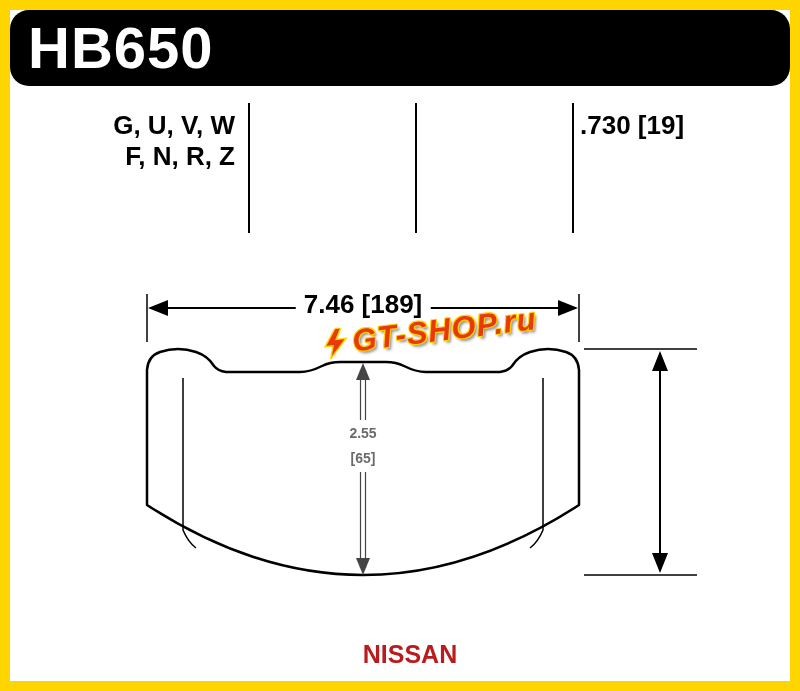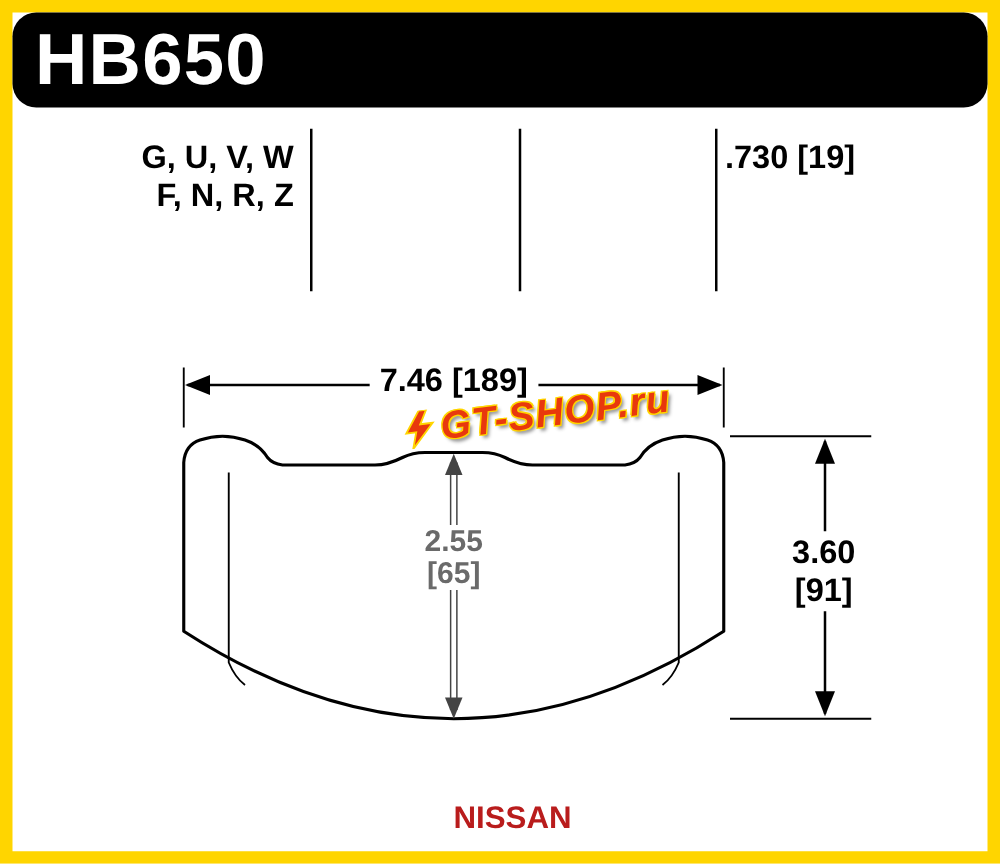"2.55" .dim-center { font-size: 24px -> 14px }
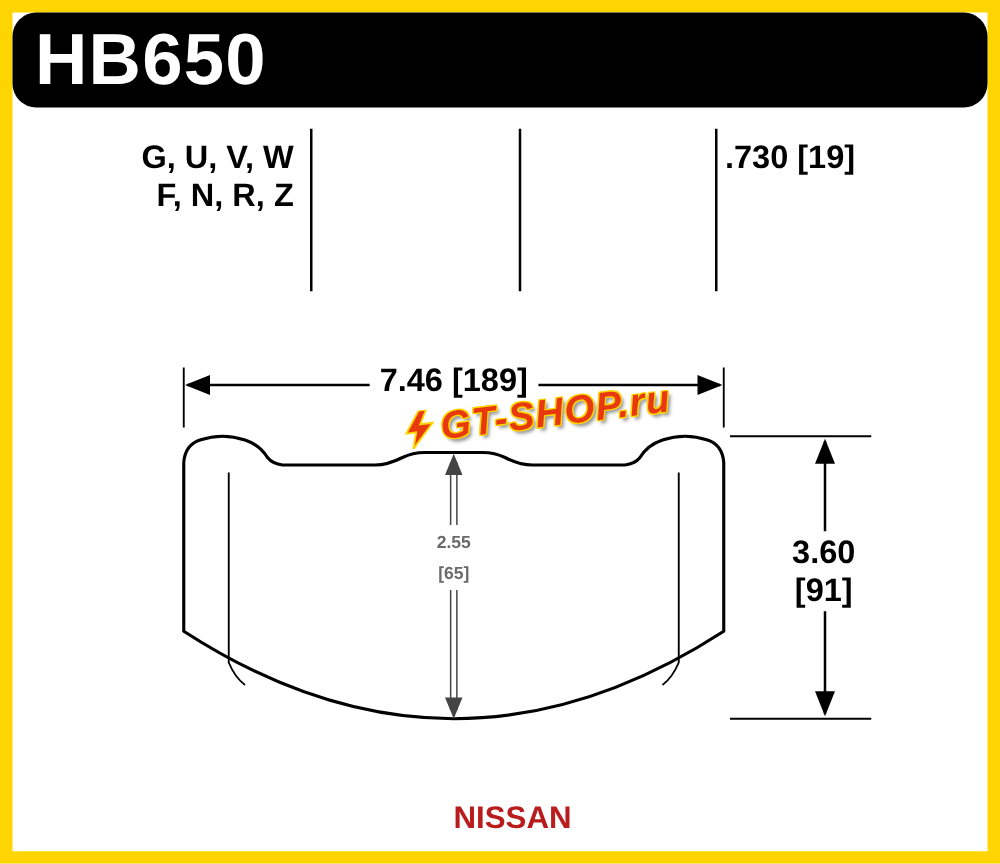"3.60" div.dim-label { html: <div> <div>3.60</div> <div>[91]</div> </div> -> none }
